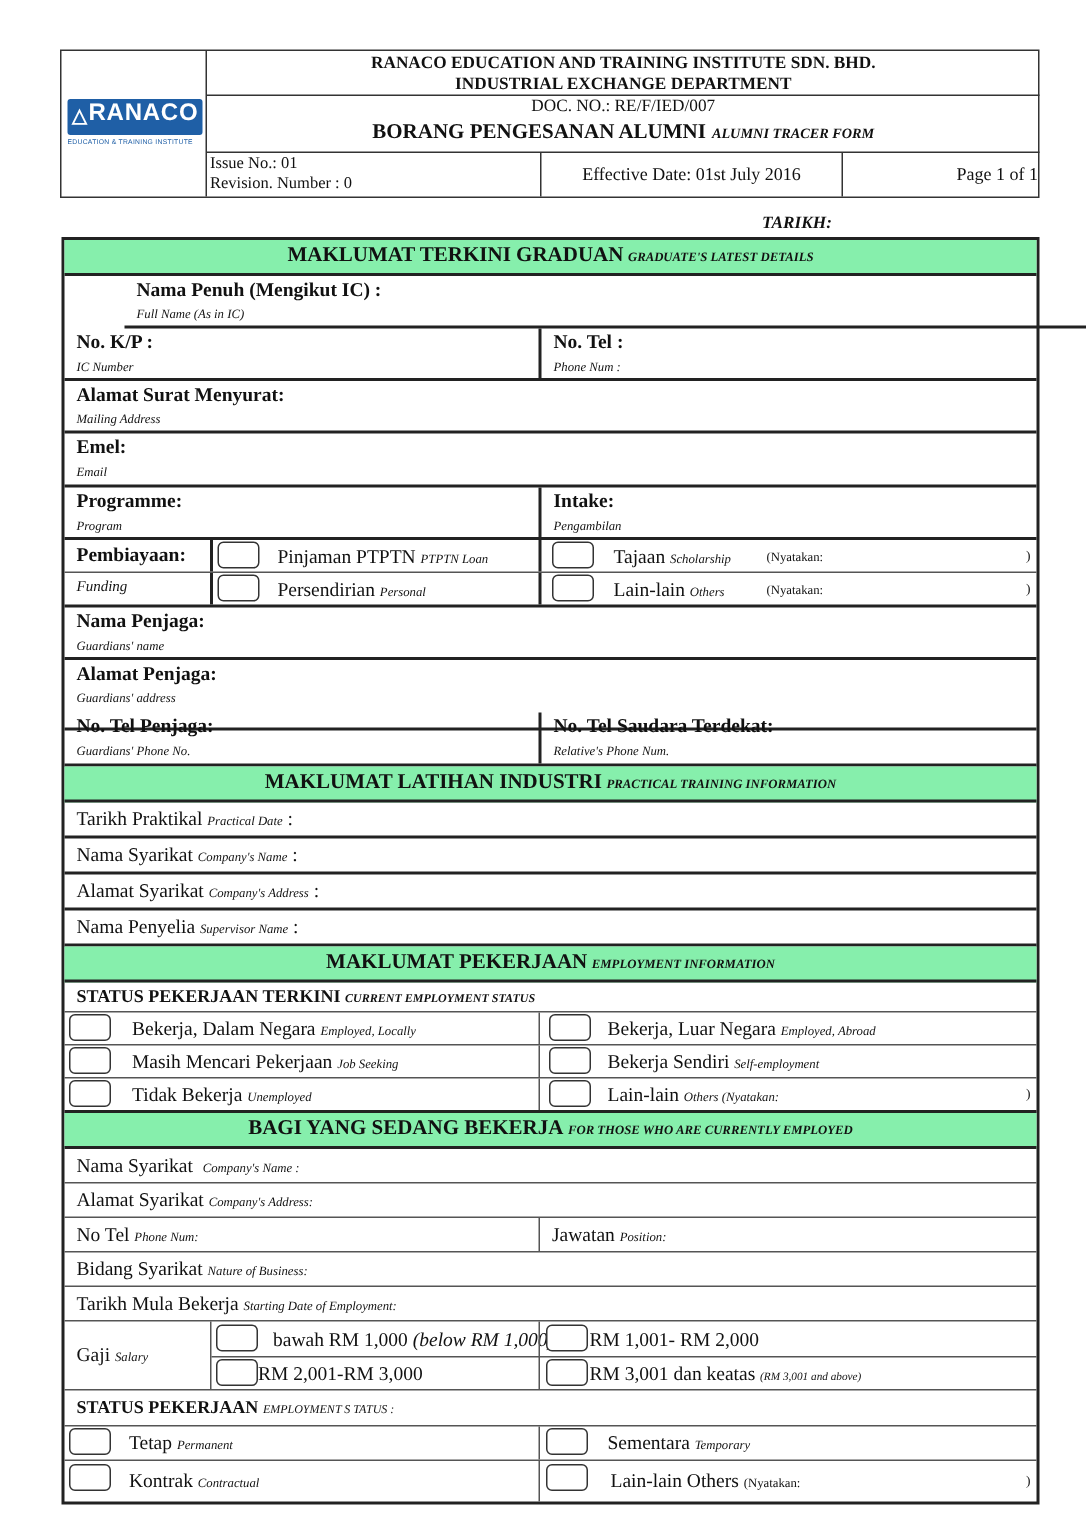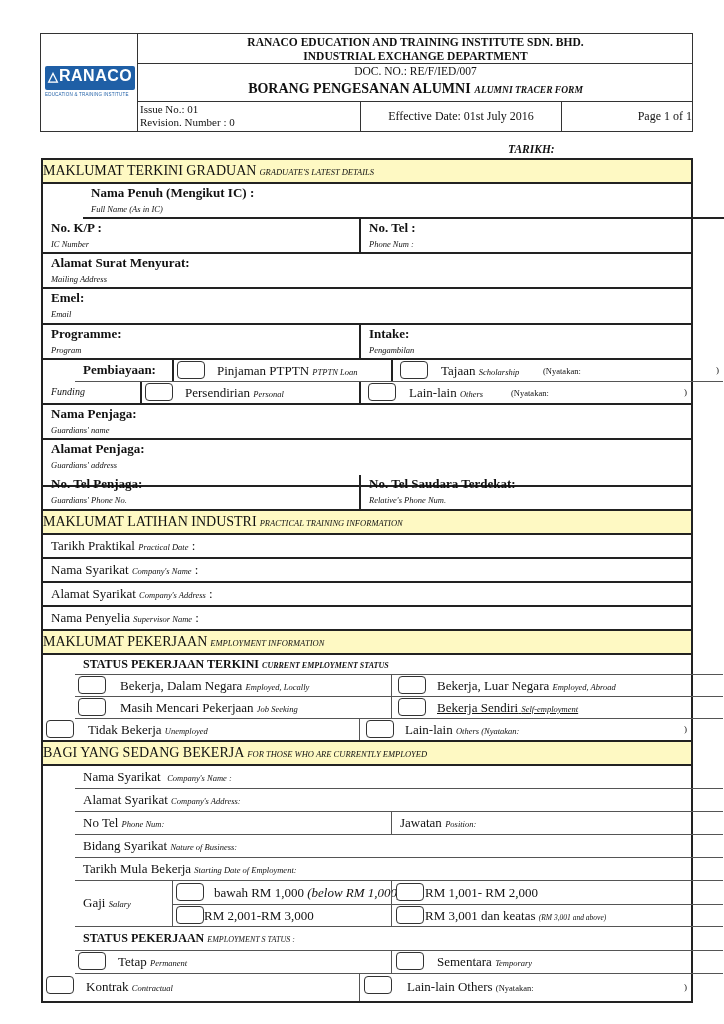"MAKLUMAT TERKINI GRADUAN GRADUATE'S" .sec { background: #fef9c3 -> #86efac; font-weight: normal -> bold; text-align: none -> center }
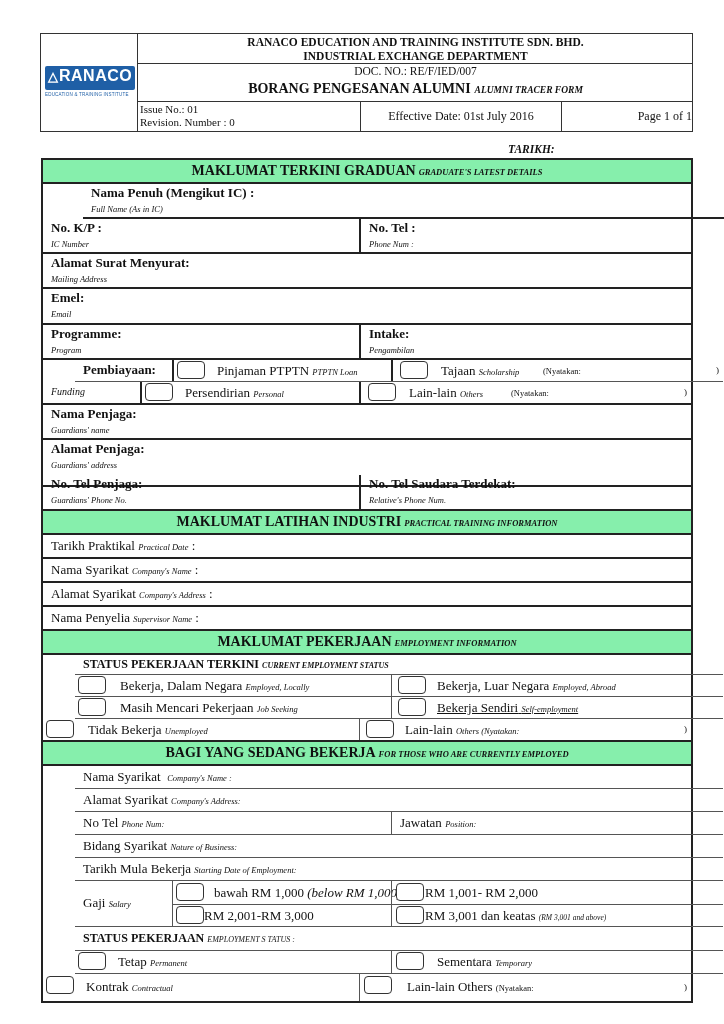"Pembiayaan:" .row.thin { margin-left: 32px -> none }
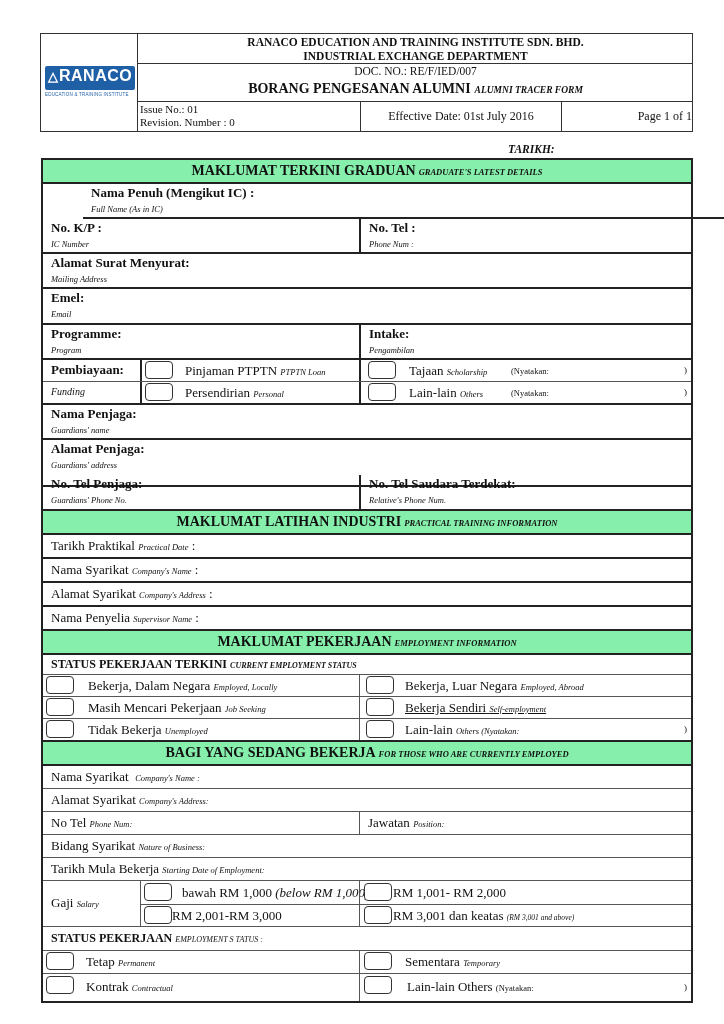"Bekerja Sendiri Self-employment" span.opt { text-decoration: underline -> none }
